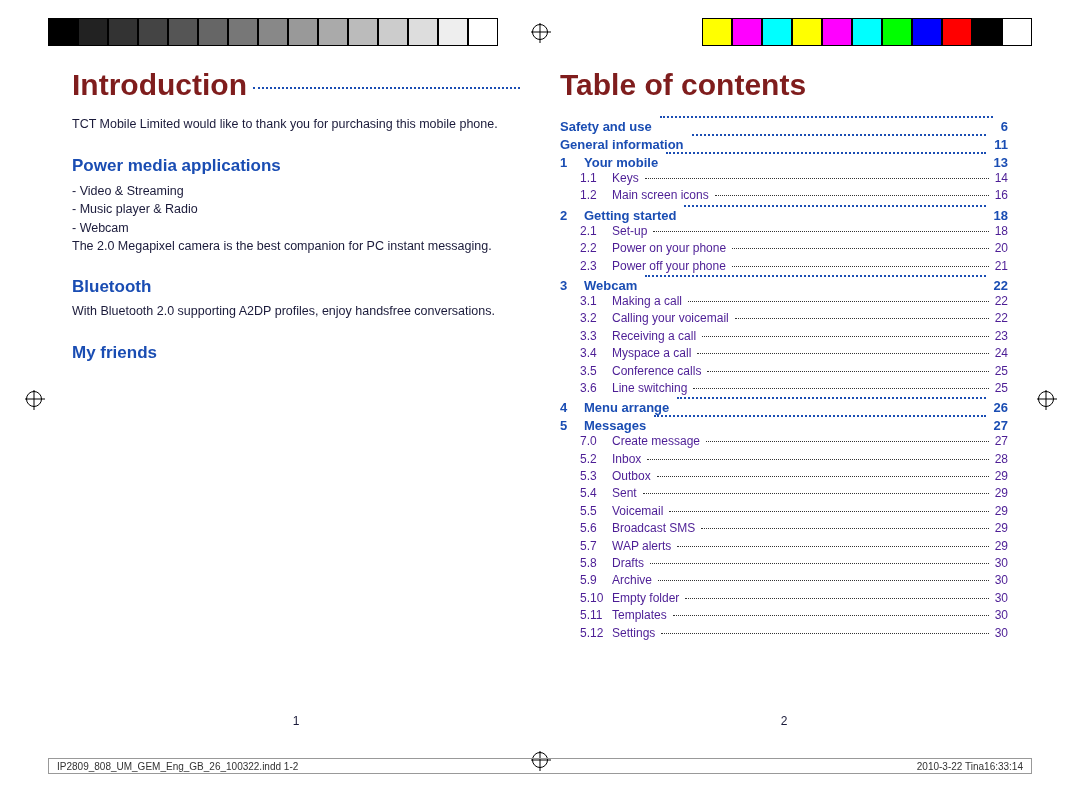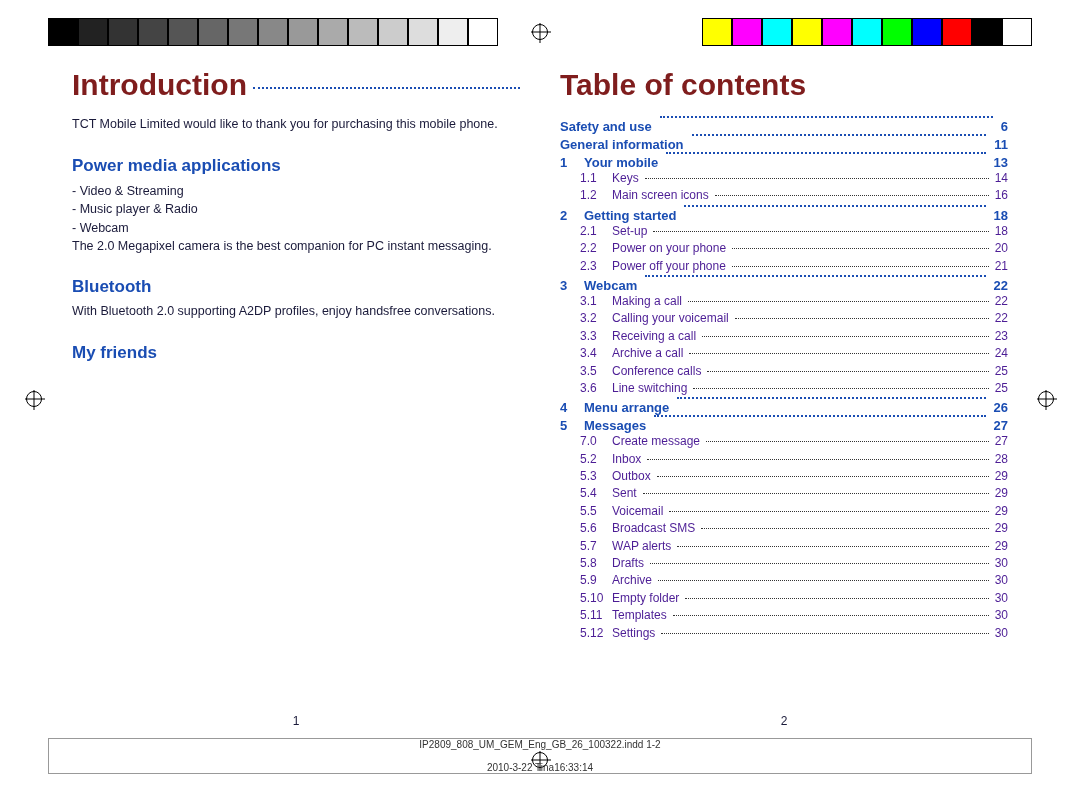"Archive a call" span.sl { text: Archive -> Myspace }
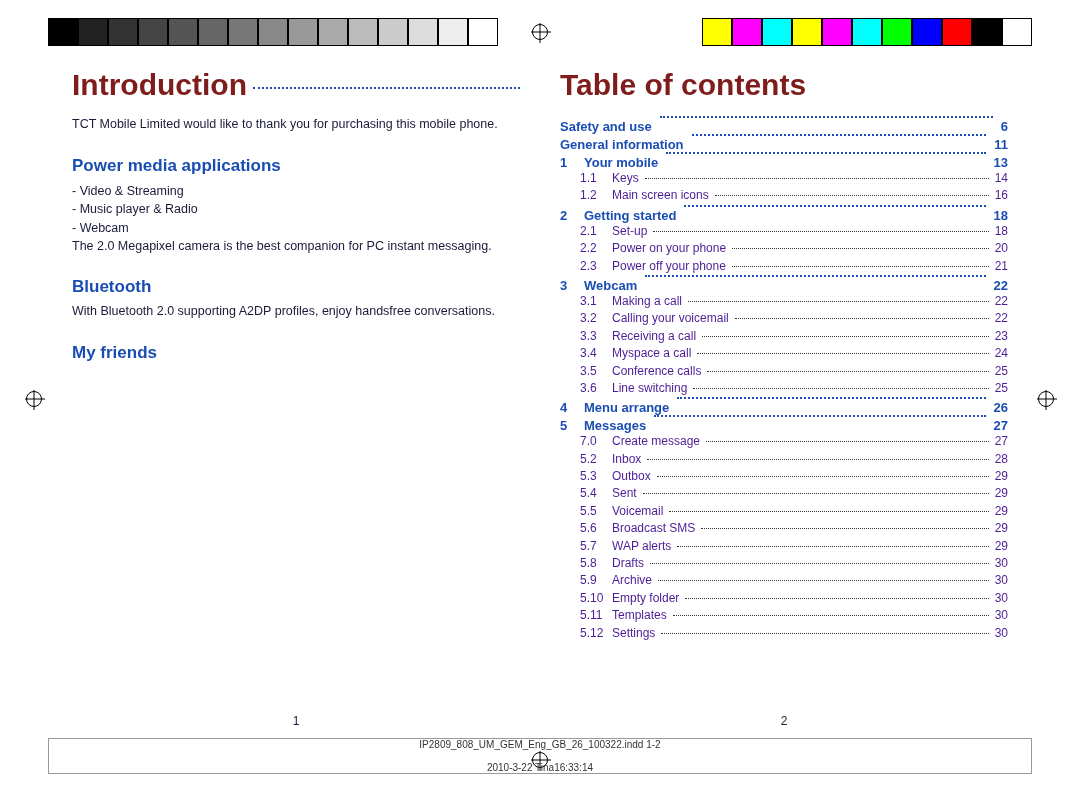"IP2809_808_UM_GEM_Eng_GB_26_100322.indd" .footer-bar { flex-direction: column -> none; height: 36px -> 16px }
